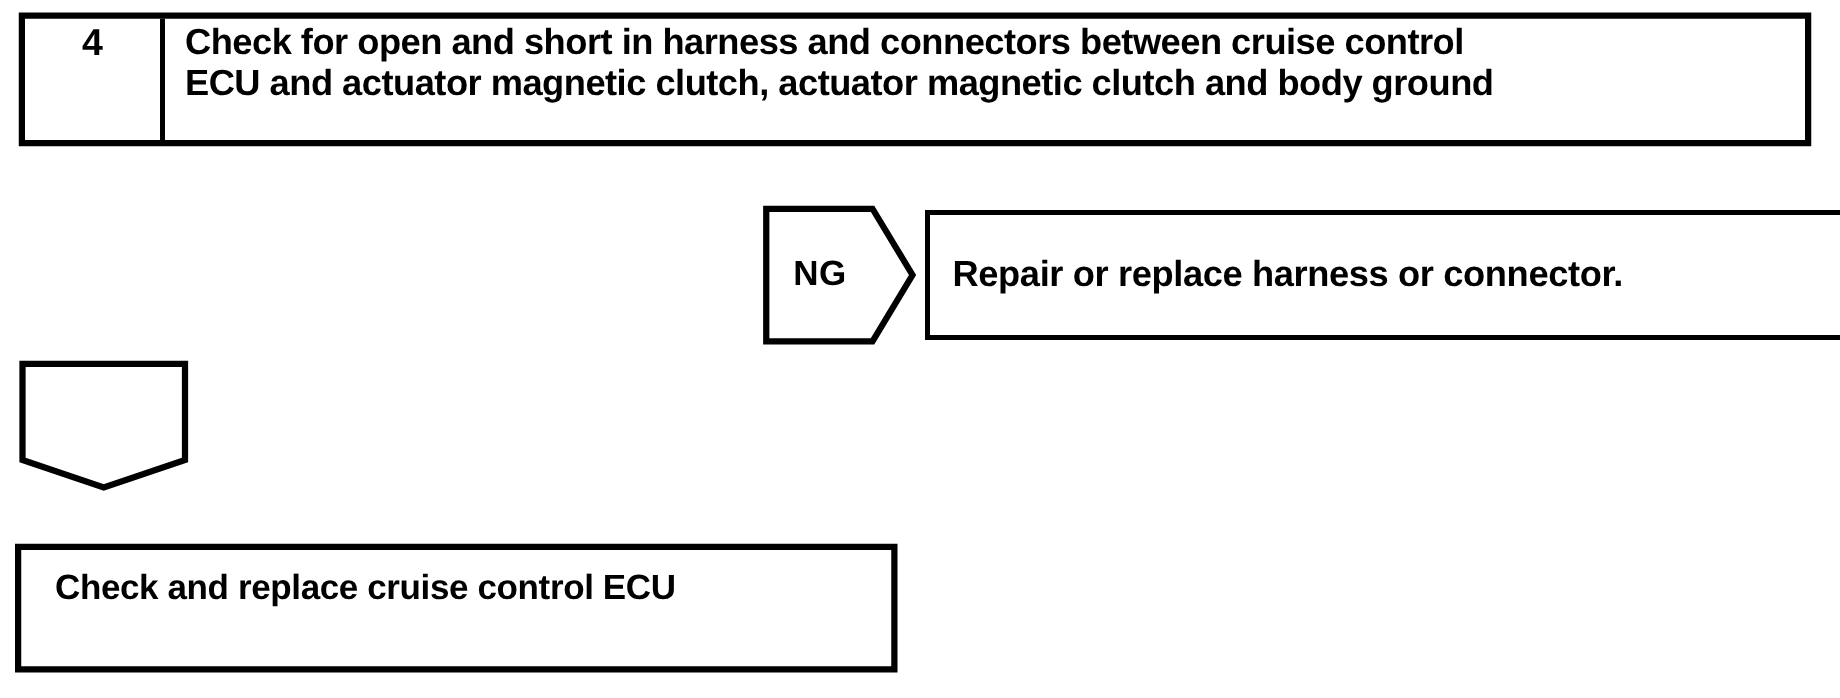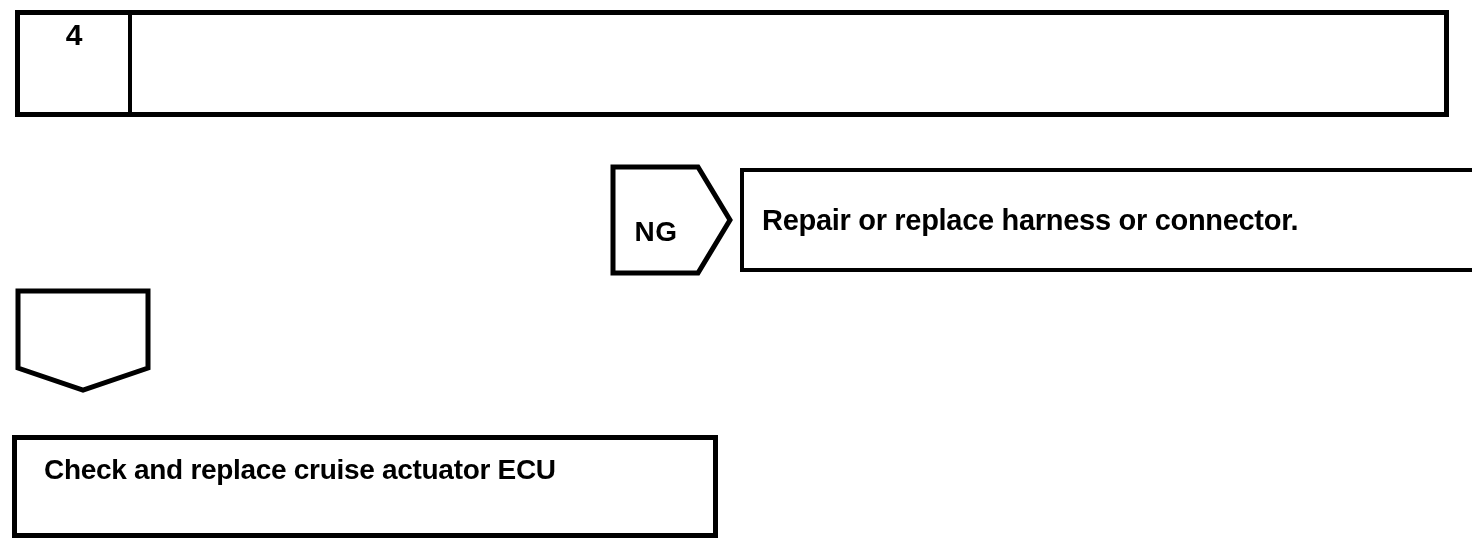"Check for open and short" div.step-text-cell { html: none -> <div> <div>Check for open and short in harness and connectors between cruise control</div> <div>ECU and actuator magnetic clutch, actuator magnetic clutch and body ground</div> </div> }
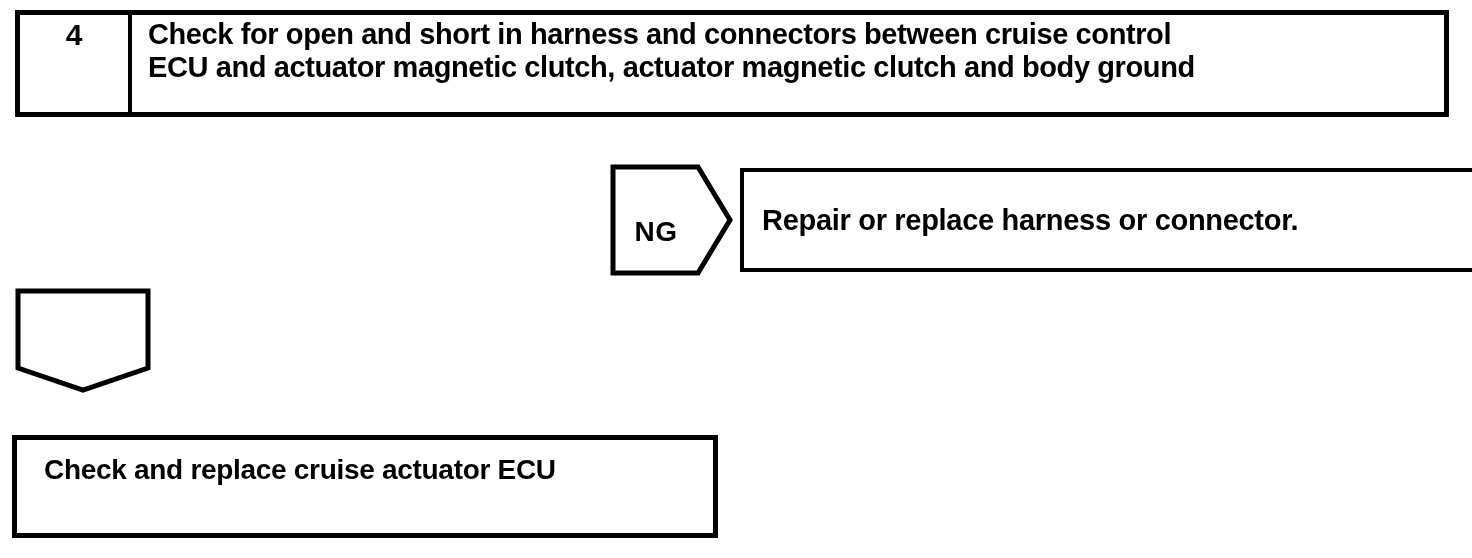"NG" .ng-pent .pent-label { top: 13px -> 0 }
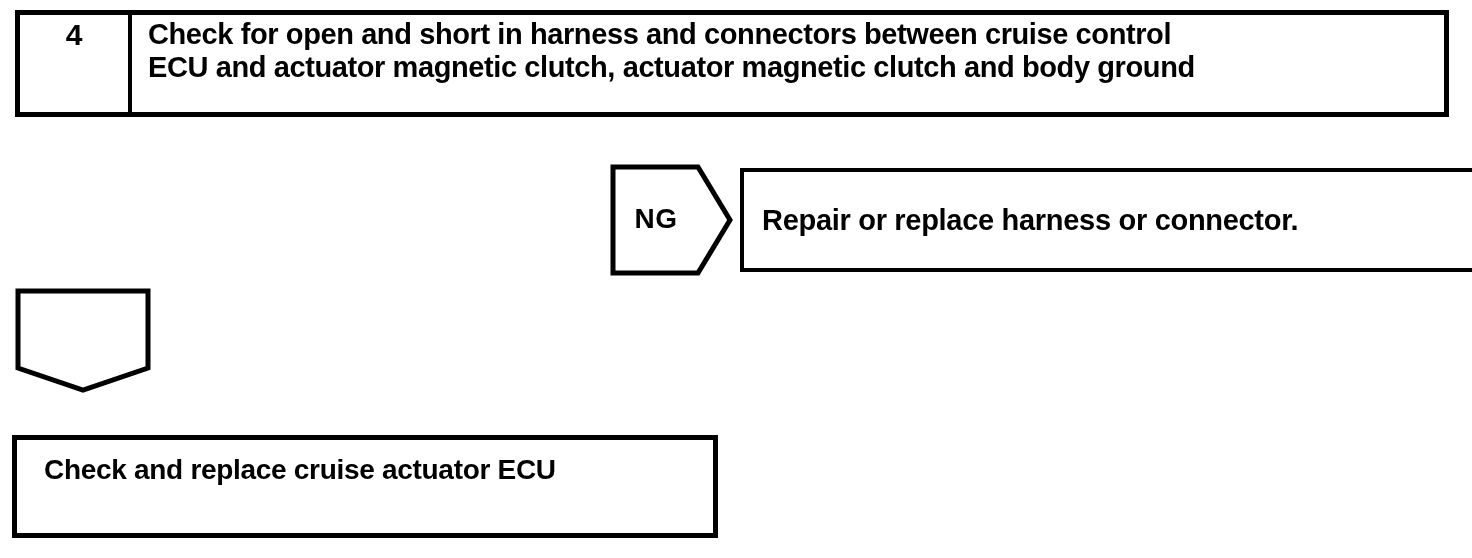"Check and replace cruise actuator" span { text: actuator -> control }
